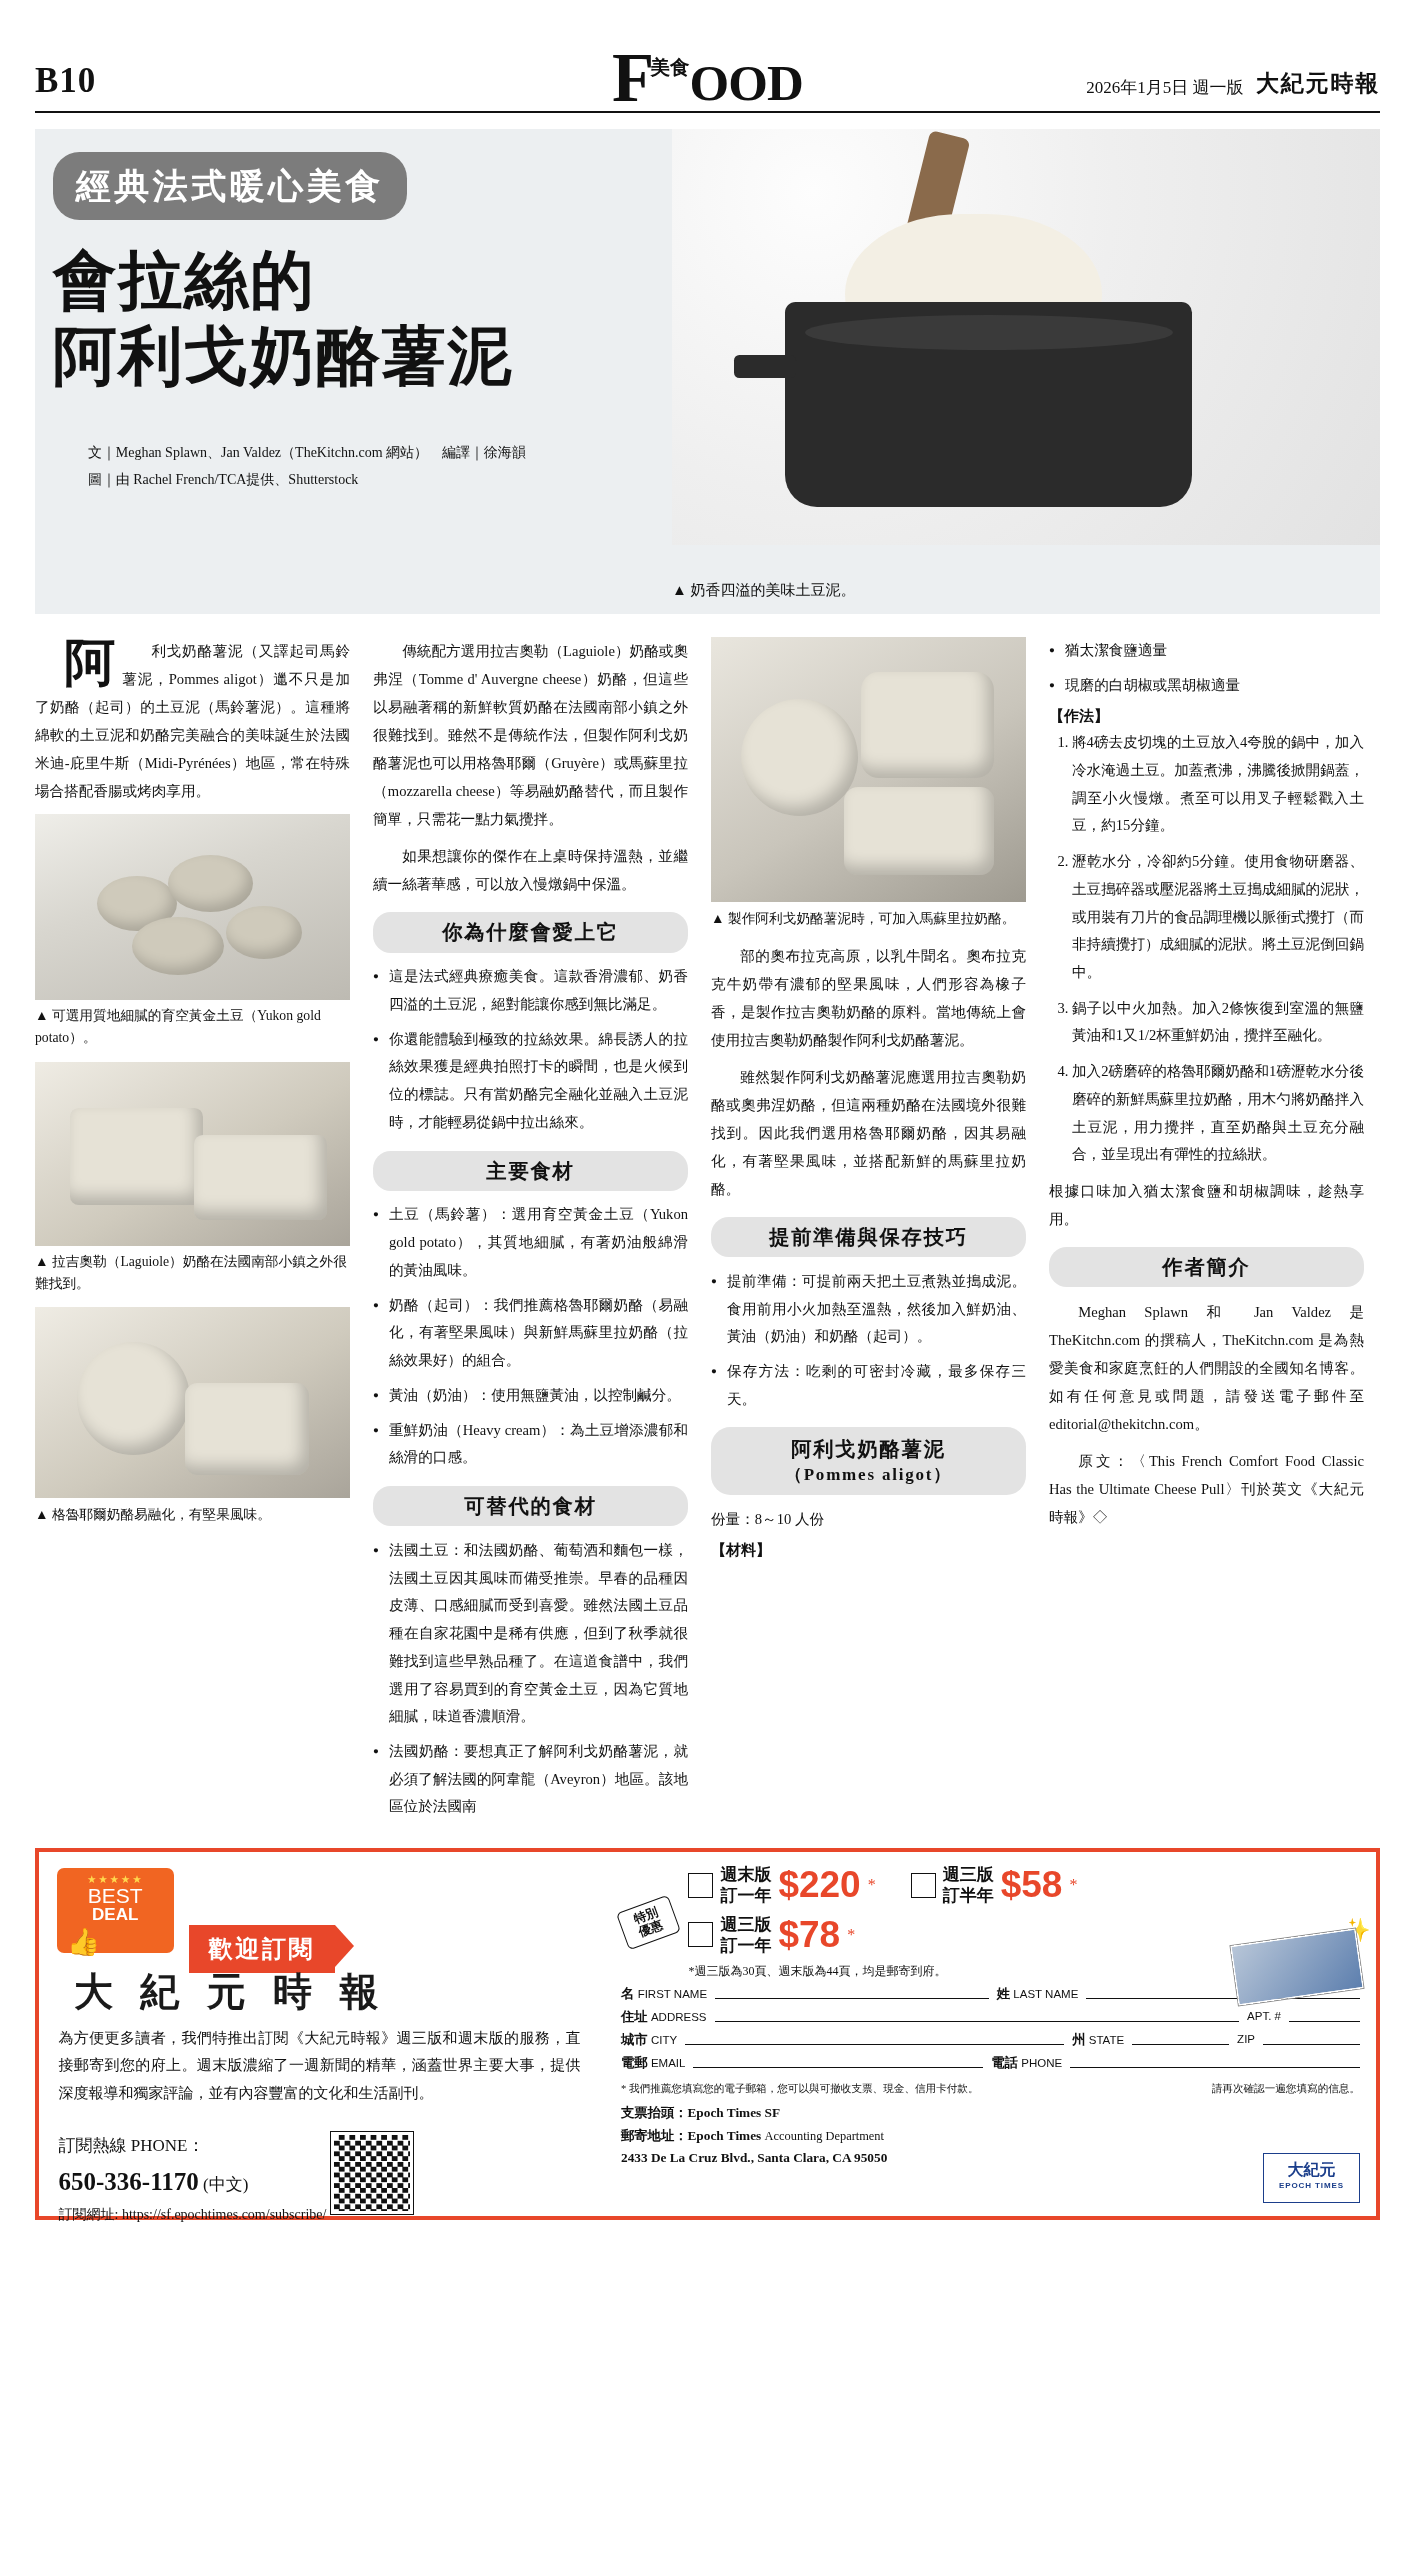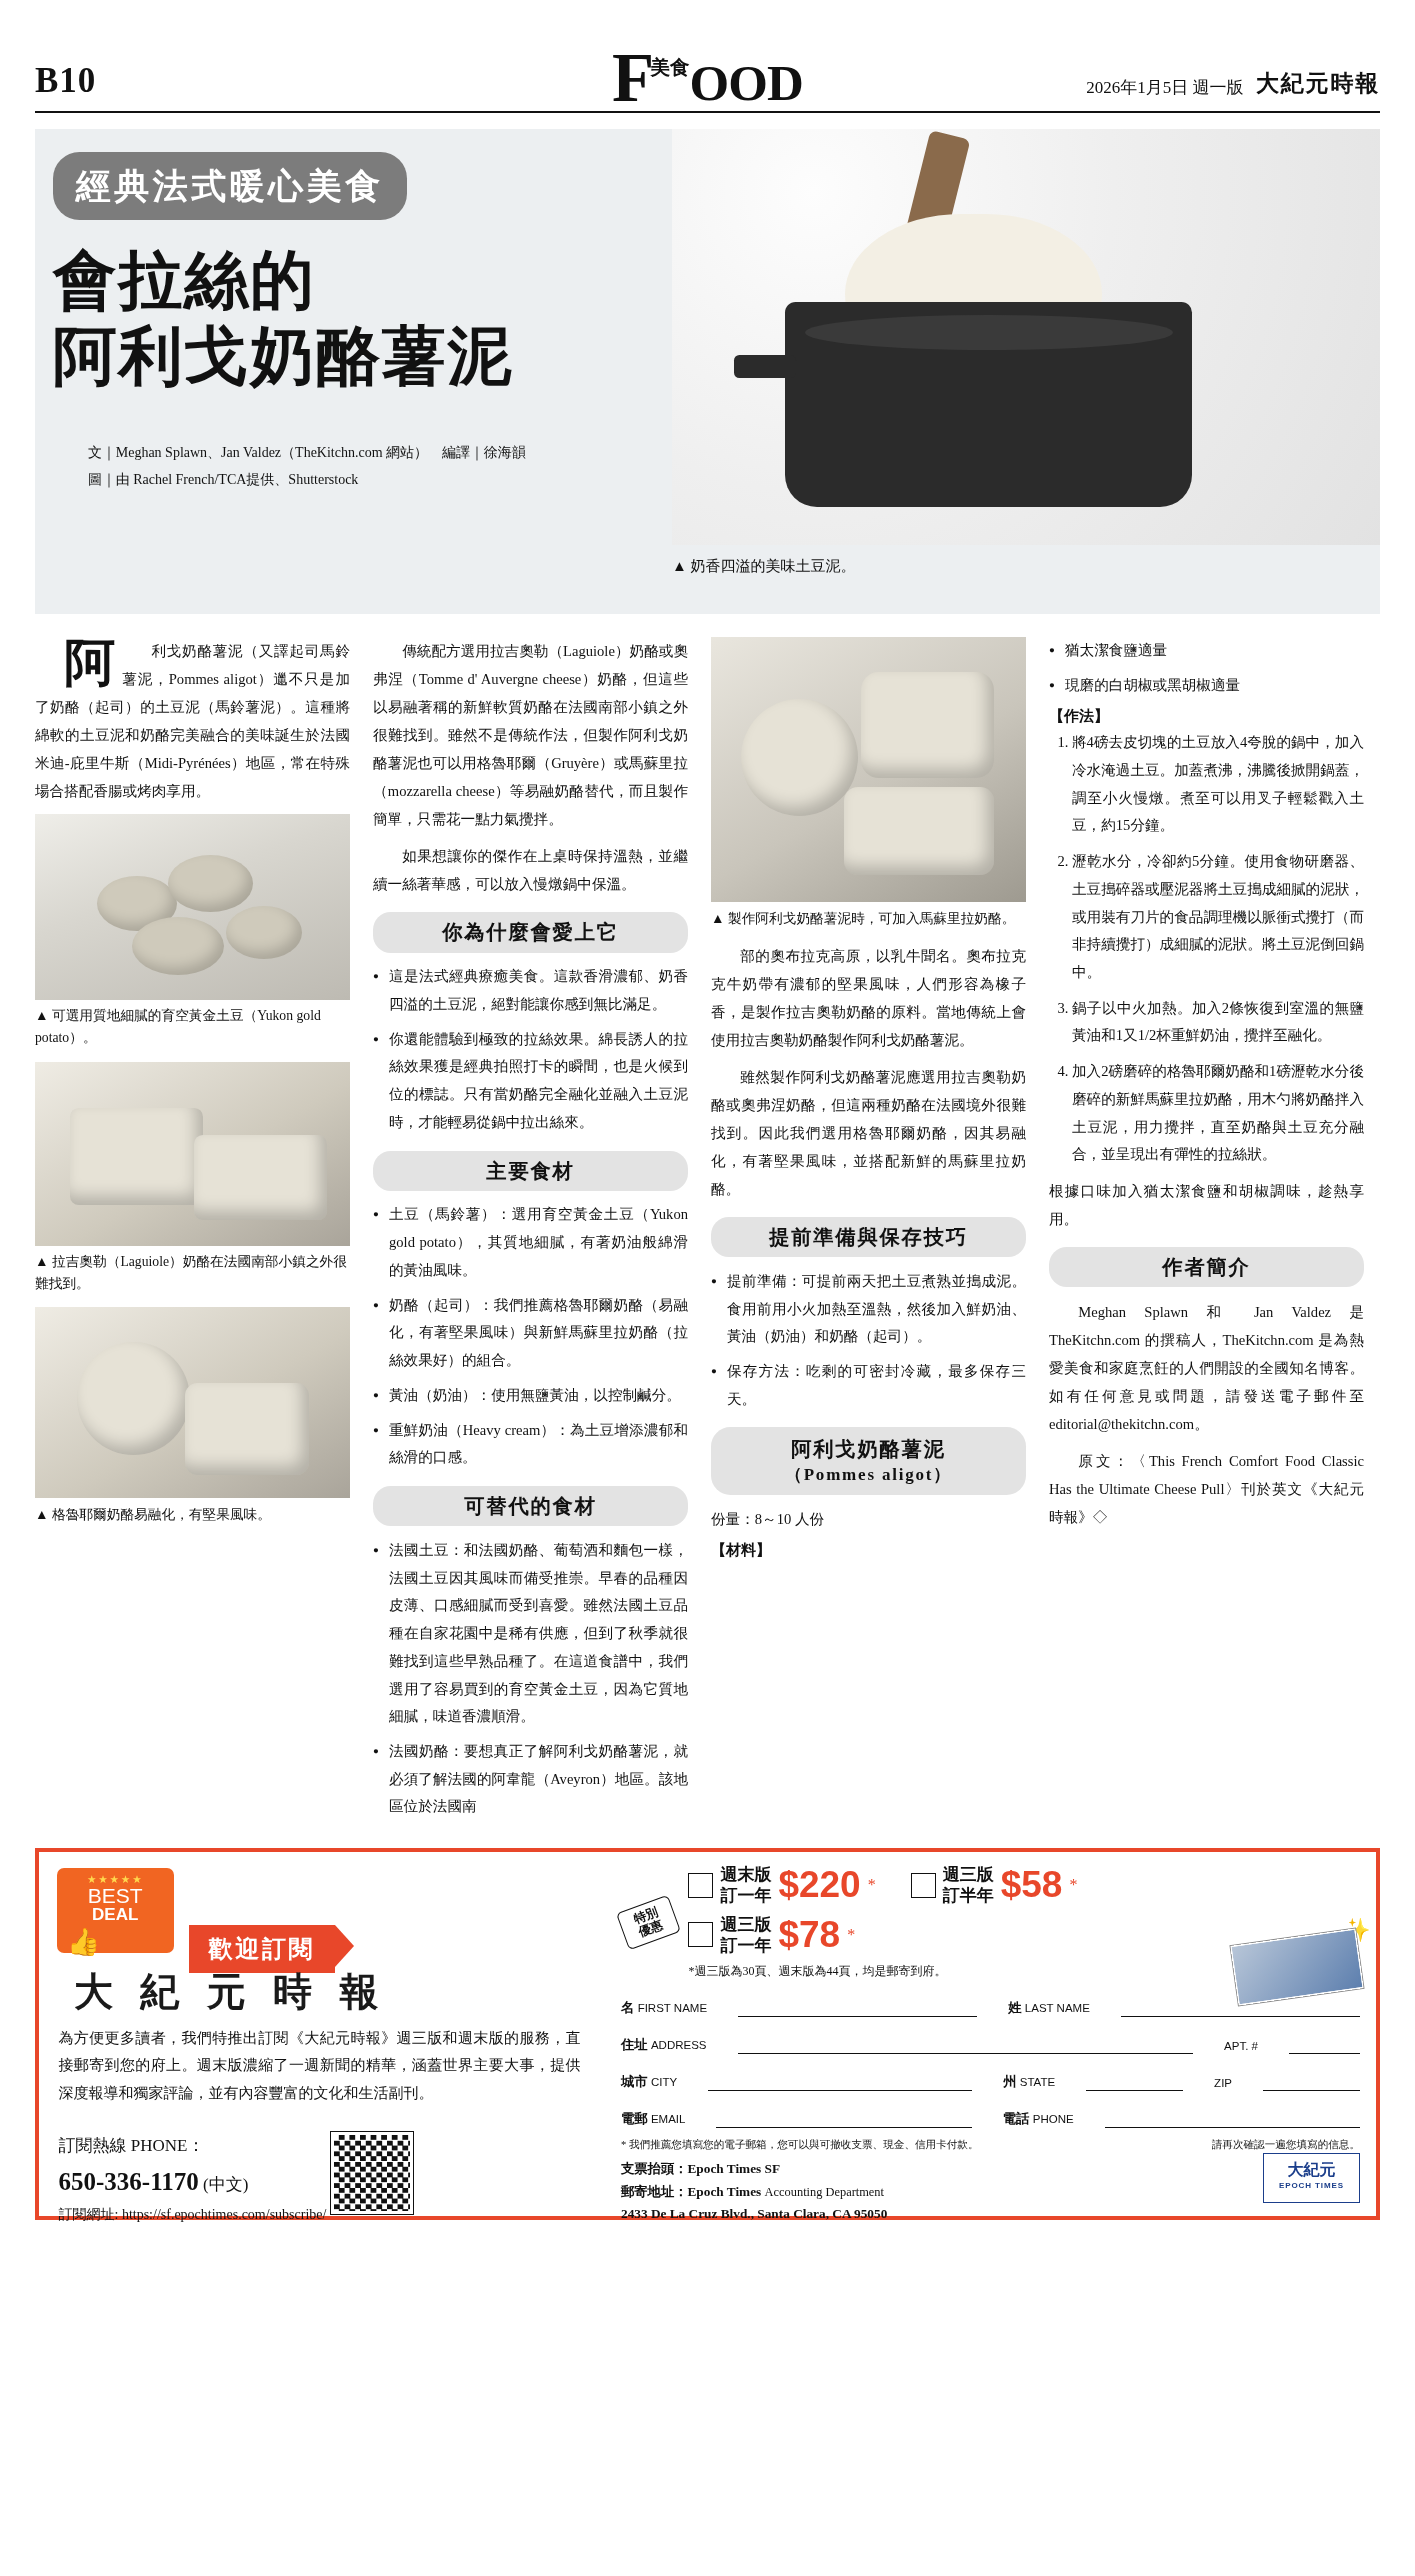"▲ 奶香四溢的美味土豆泥。" .hero-caption { top: 428px -> 452px }
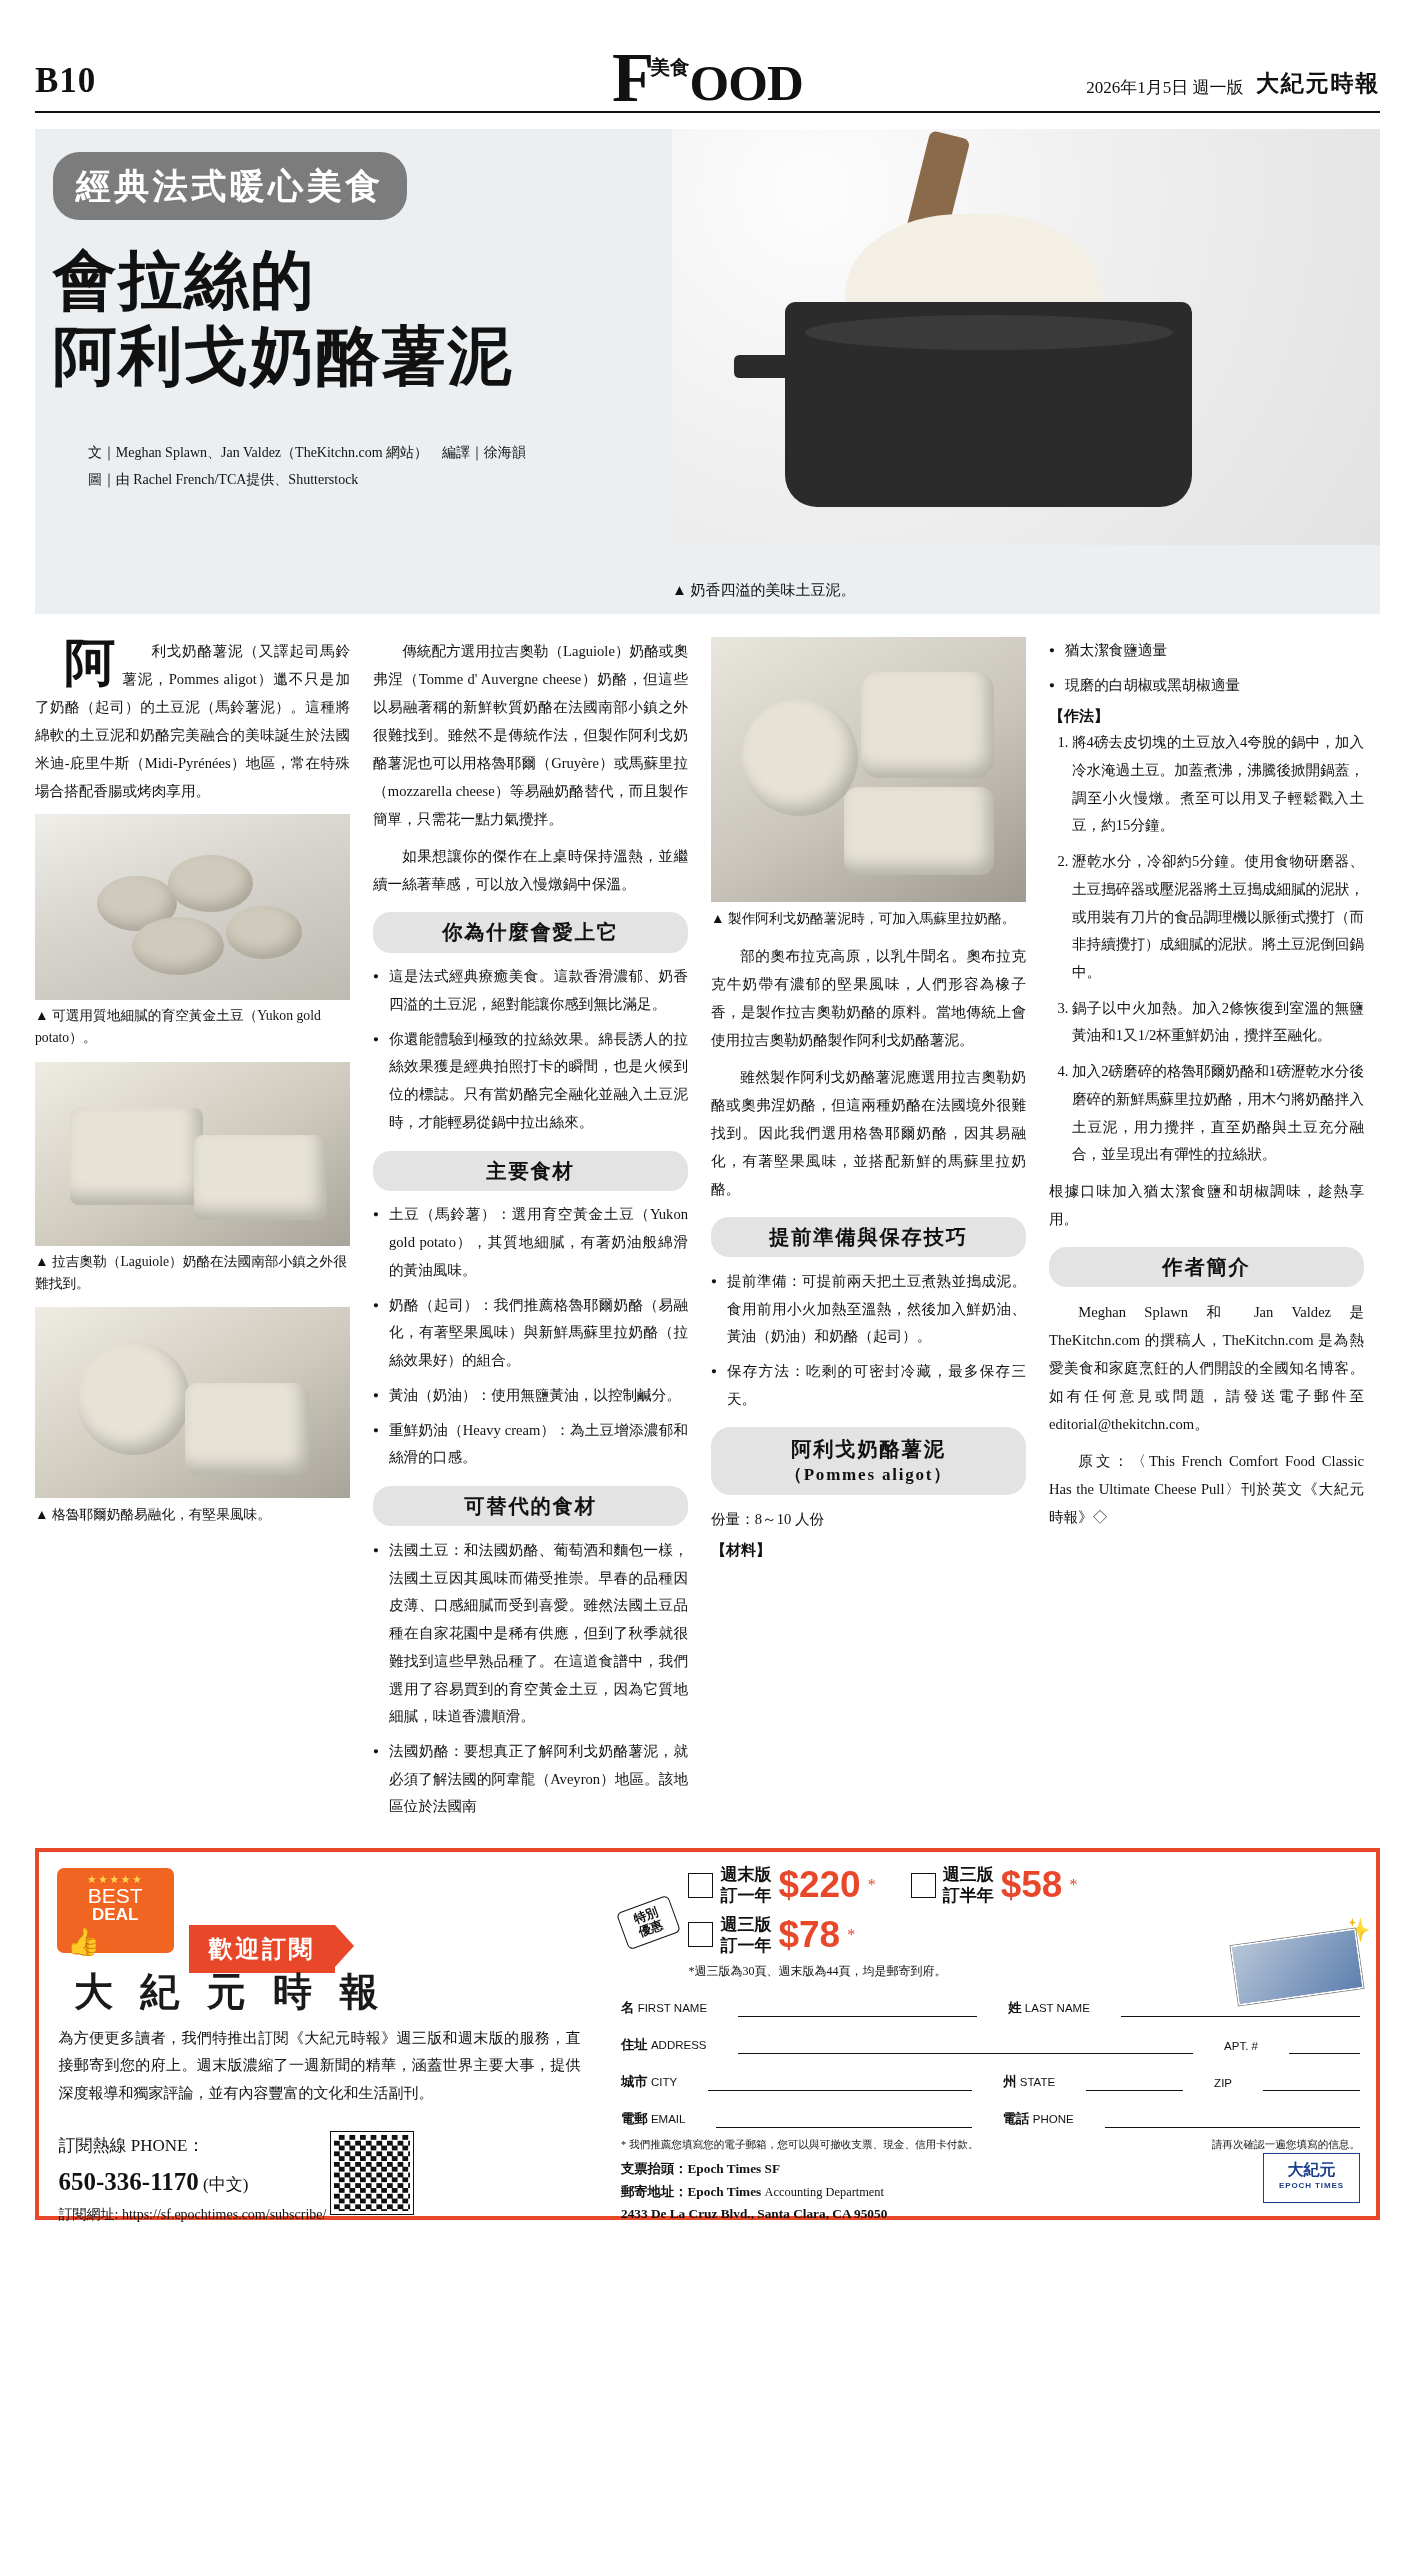"名 FIRST NAME" .form-row { align-items: flex-end -> flex-start; gap: 31px -> 8px; margin-top: 19px -> 5px }
